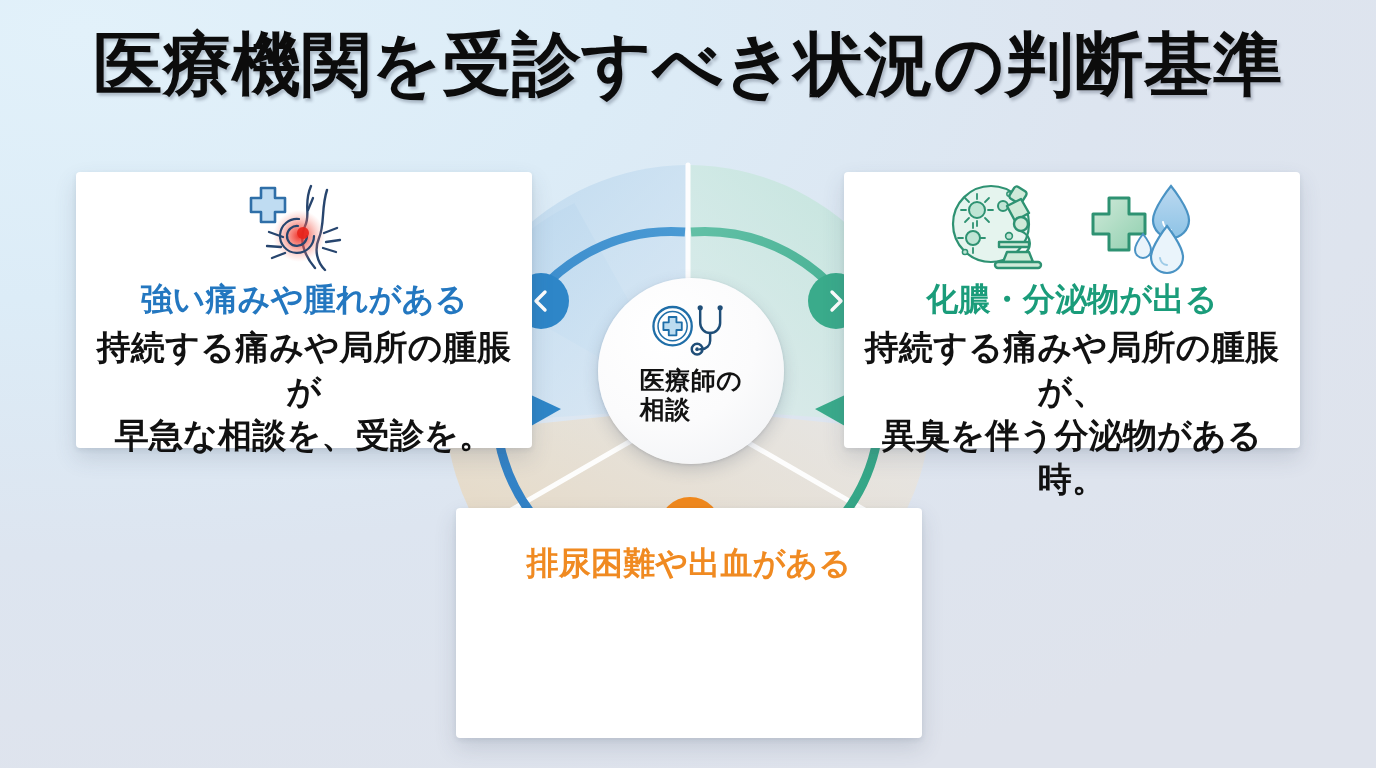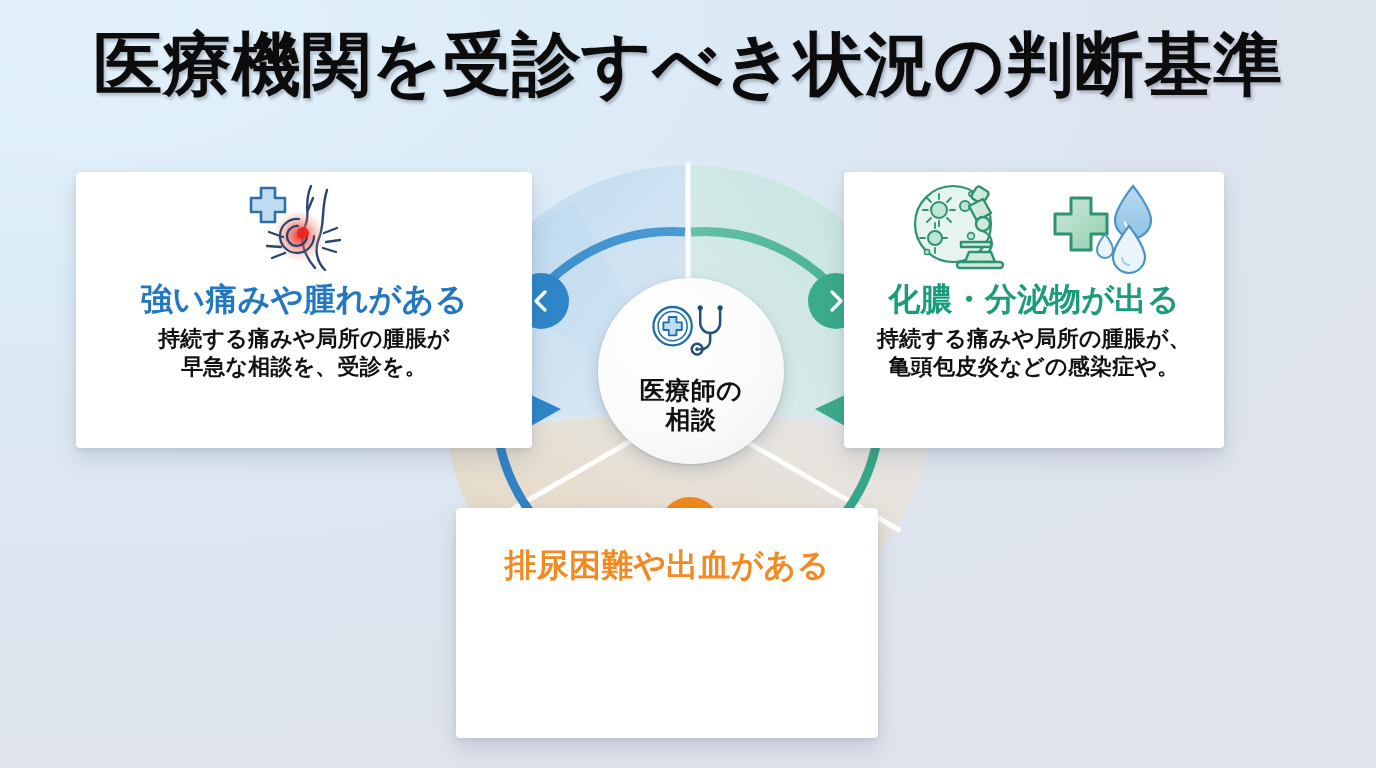"化膿・分泌物が出る" #card-right { width: 380px -> 456px }
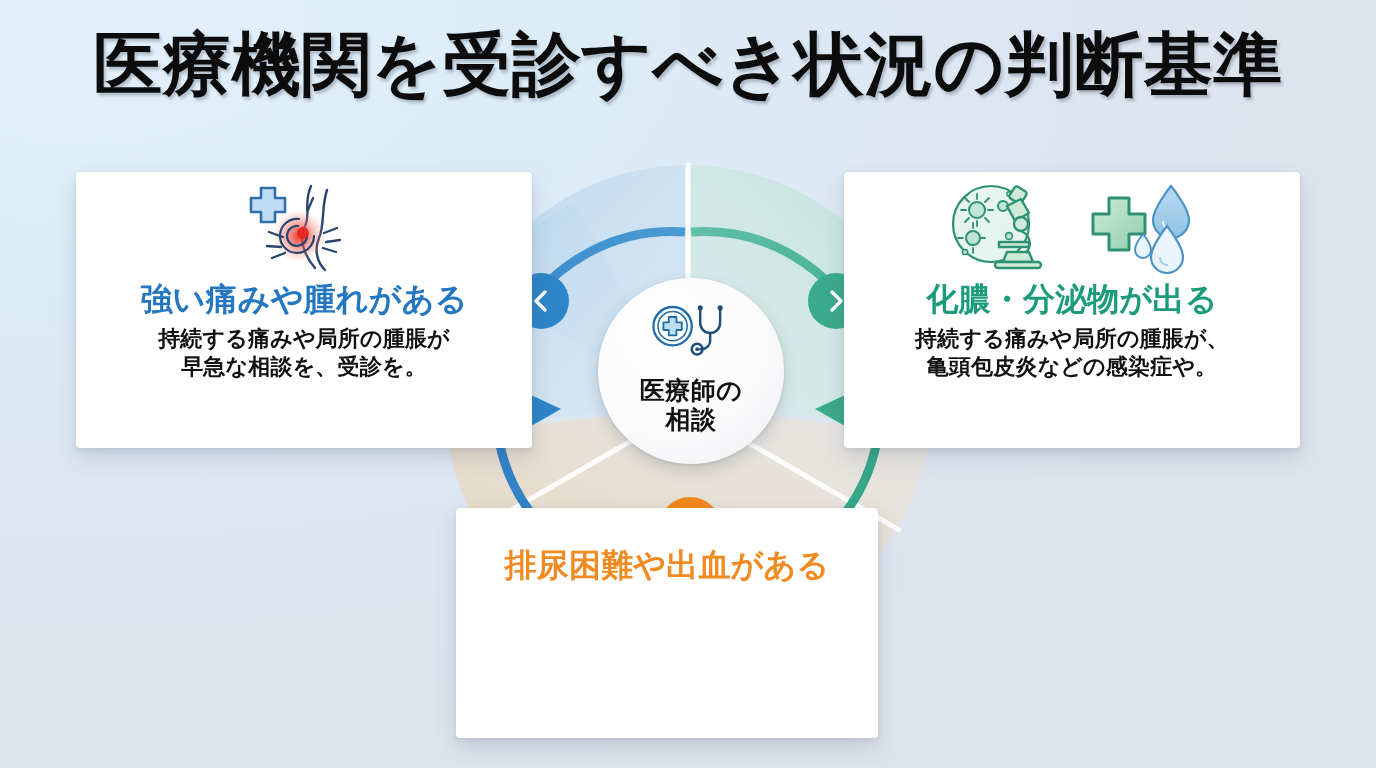"持続する痛みや局所の腫脹が" .card .card-body { font-size: 22px -> 34px }
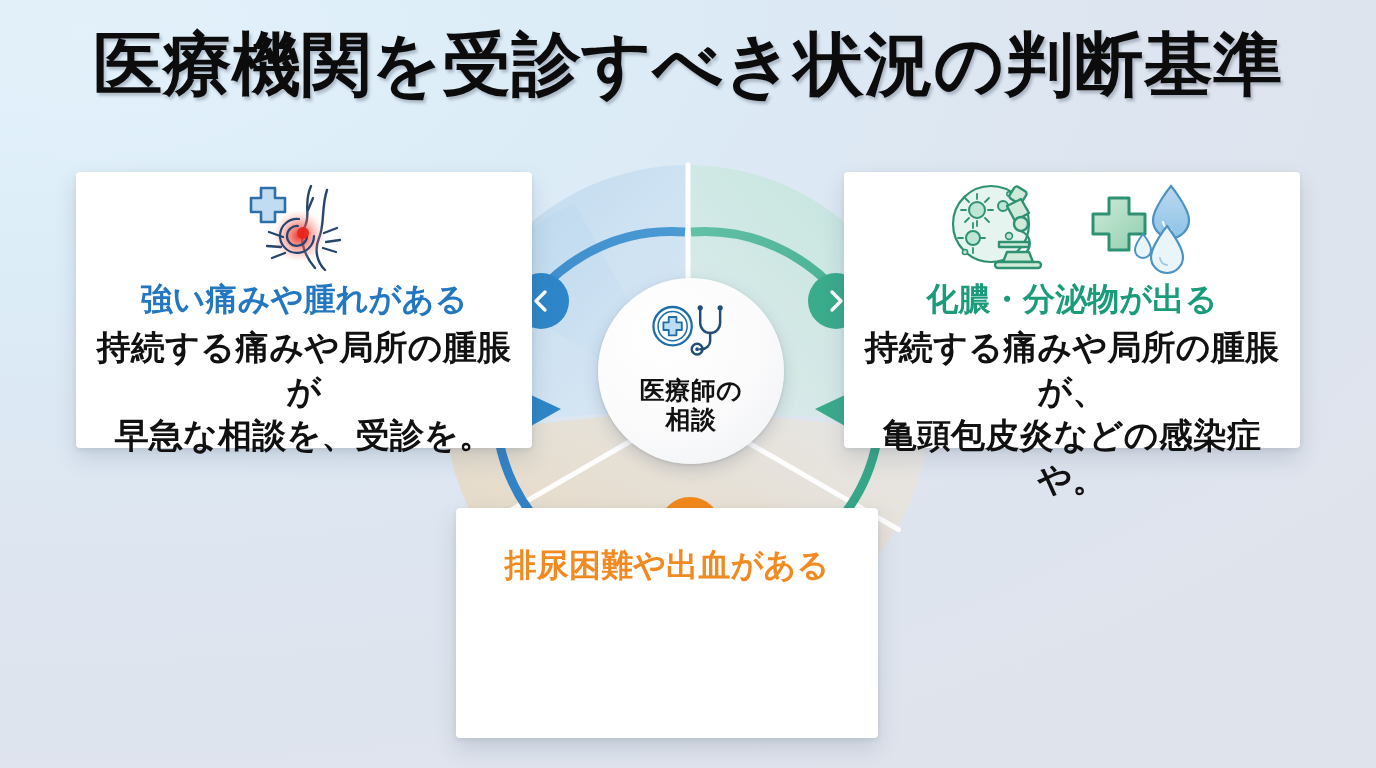"医療師の" #hub .hub-label { margin-top: 16px -> 6px; text-align: center -> left }
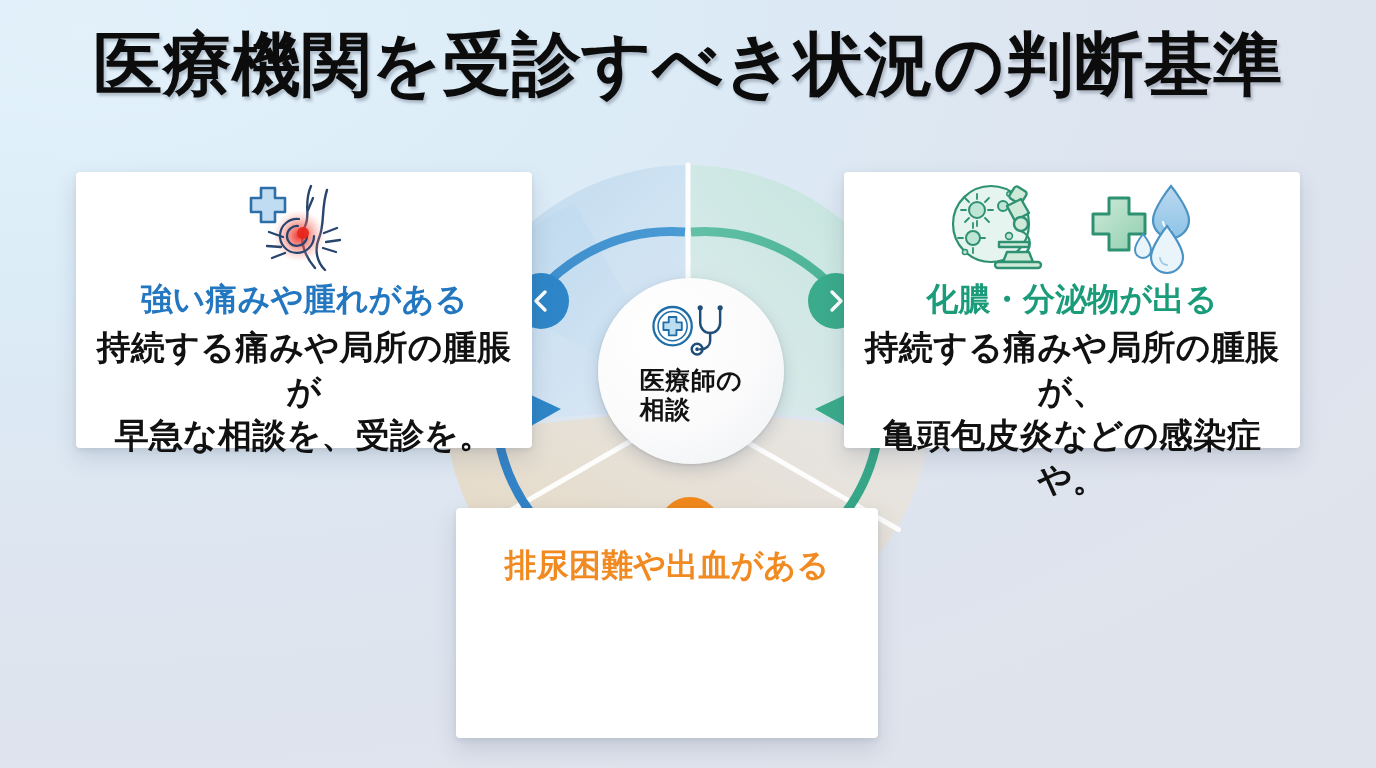"亀頭包皮炎などの感染症や。" span { text: 亀頭包皮炎などの感染症や -> 異臭を伴う分泌物がある時 }
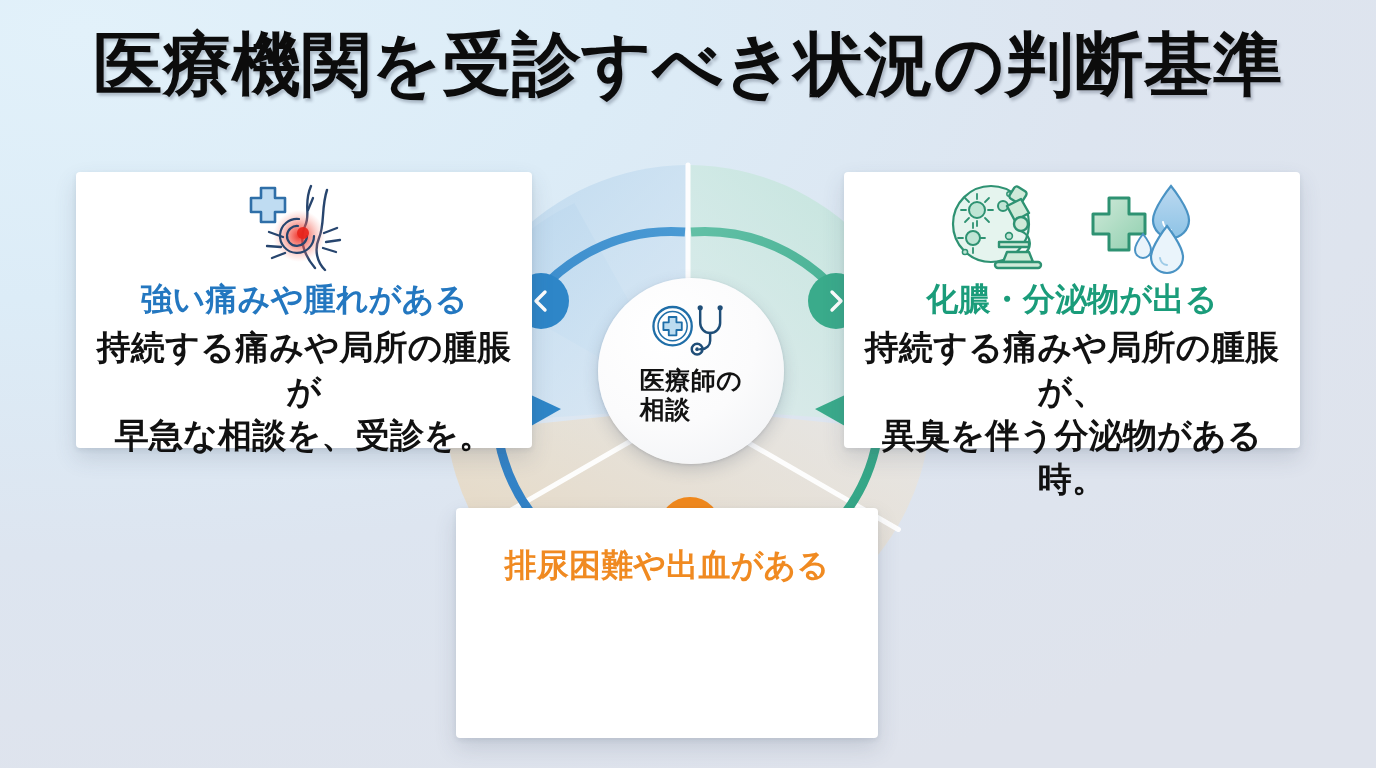"排尿困難や出血がある" #card-bottom { font-family: none -> Liberation Mono, monospace; width: 422px -> 466px }
